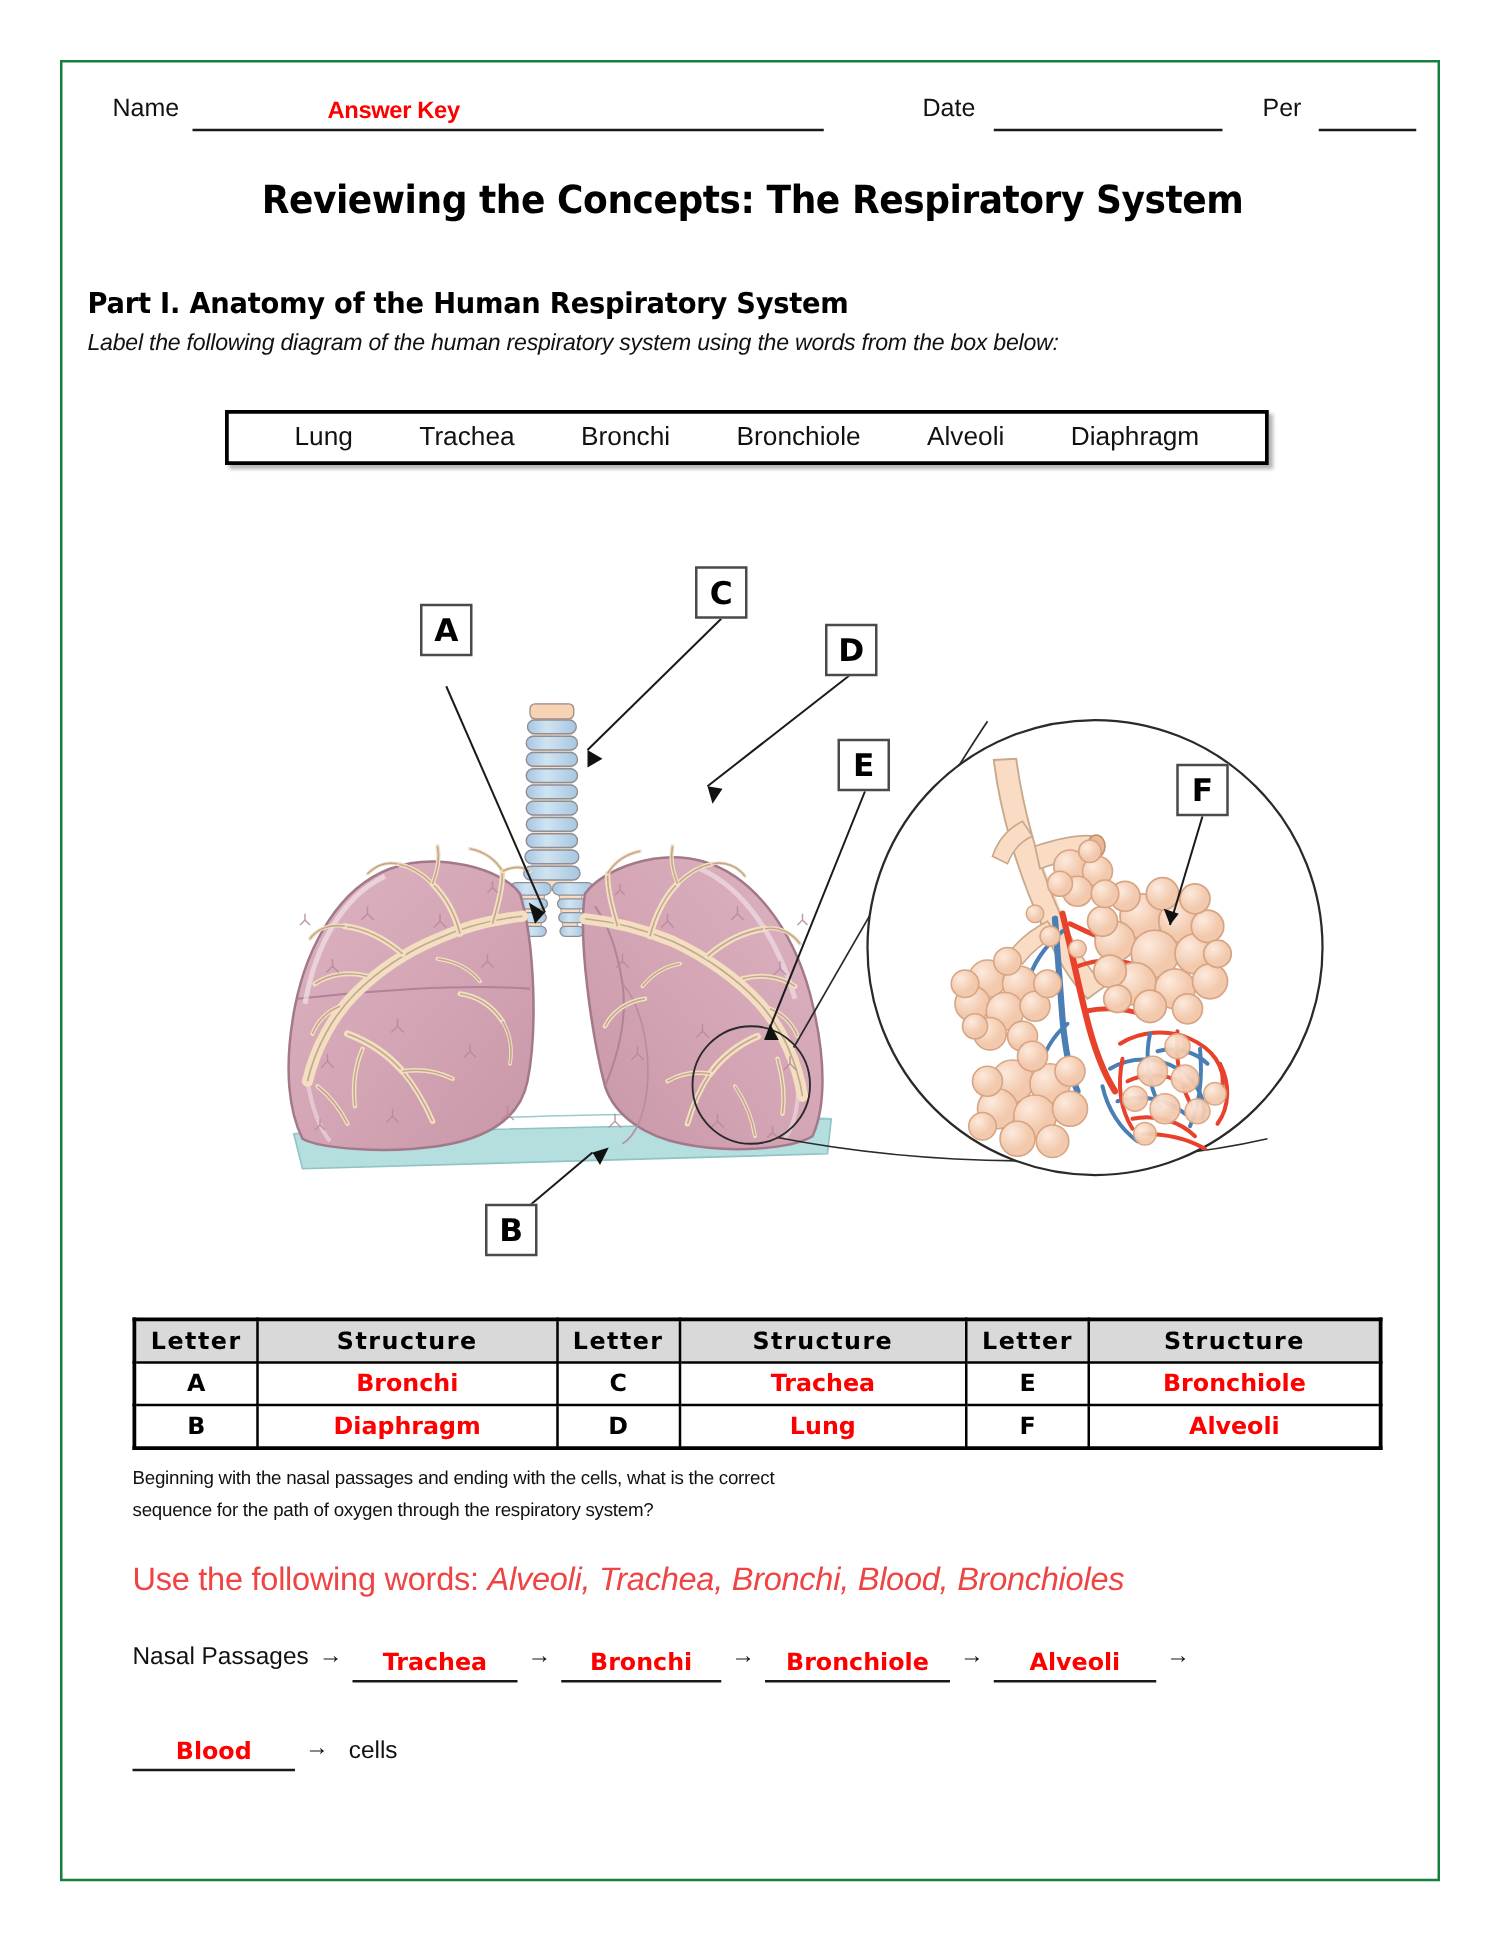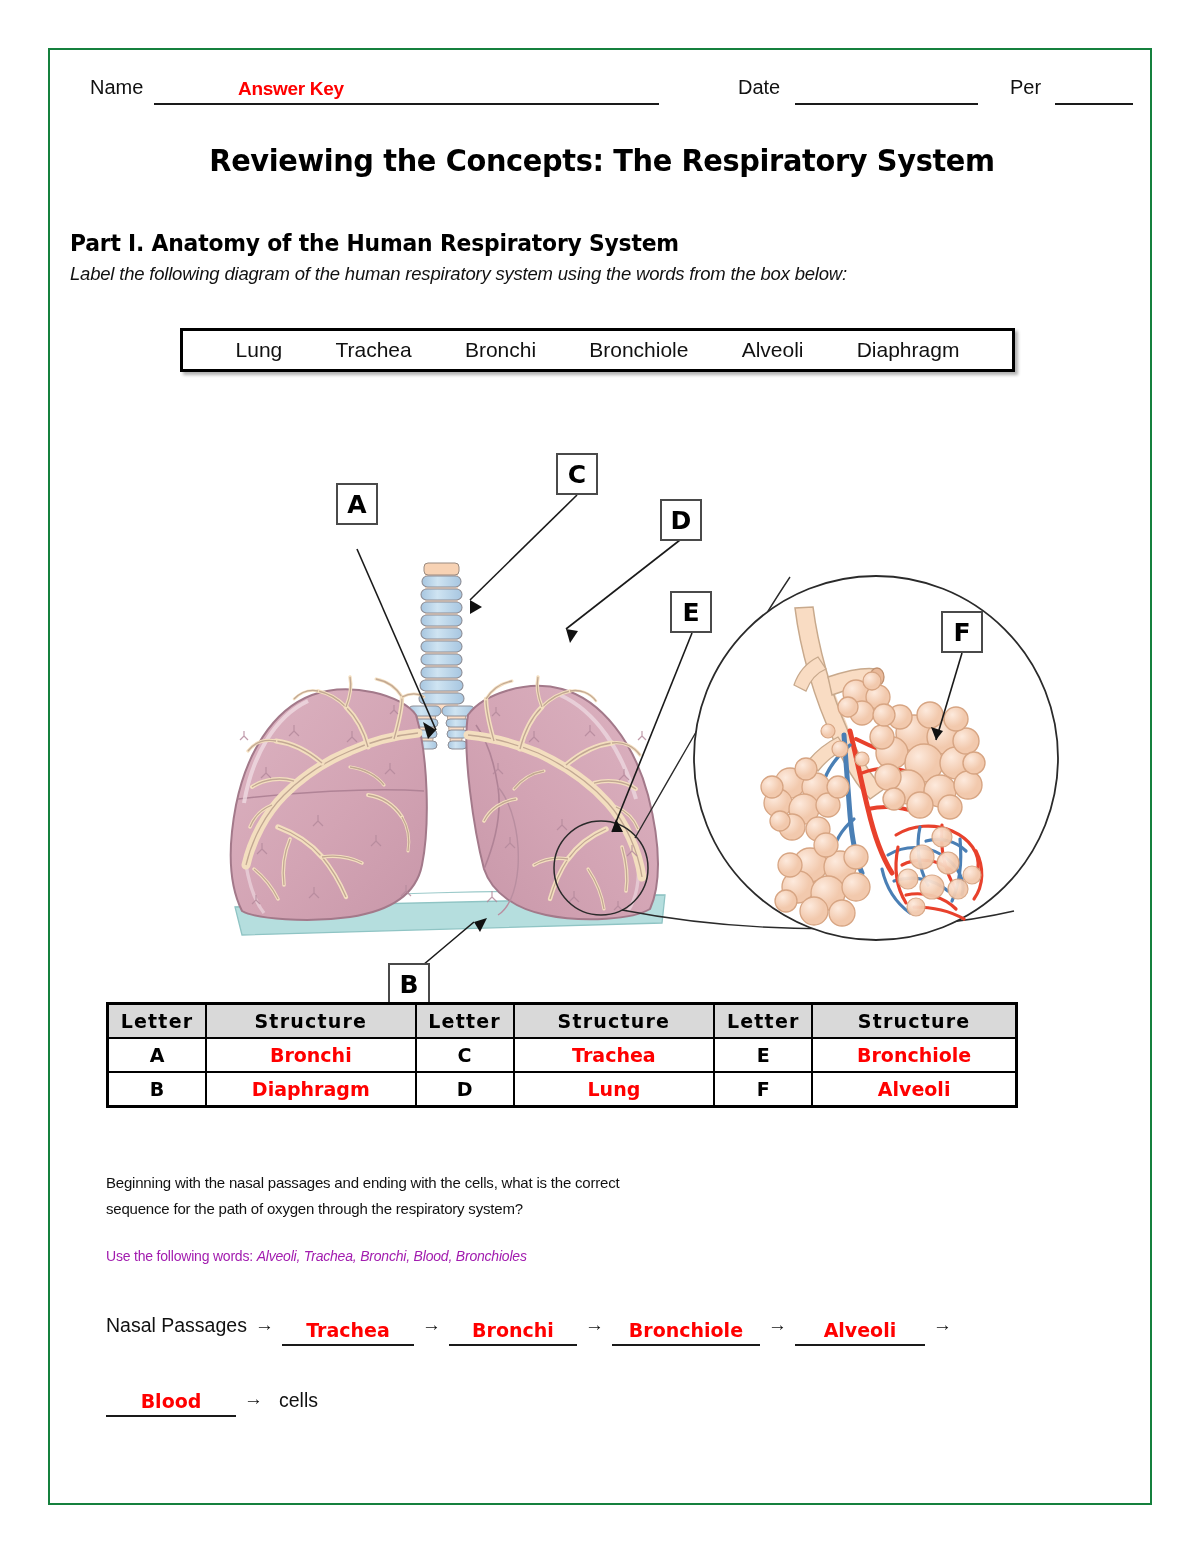"Answer Key" .redfill { margin-left: none -> 24px }
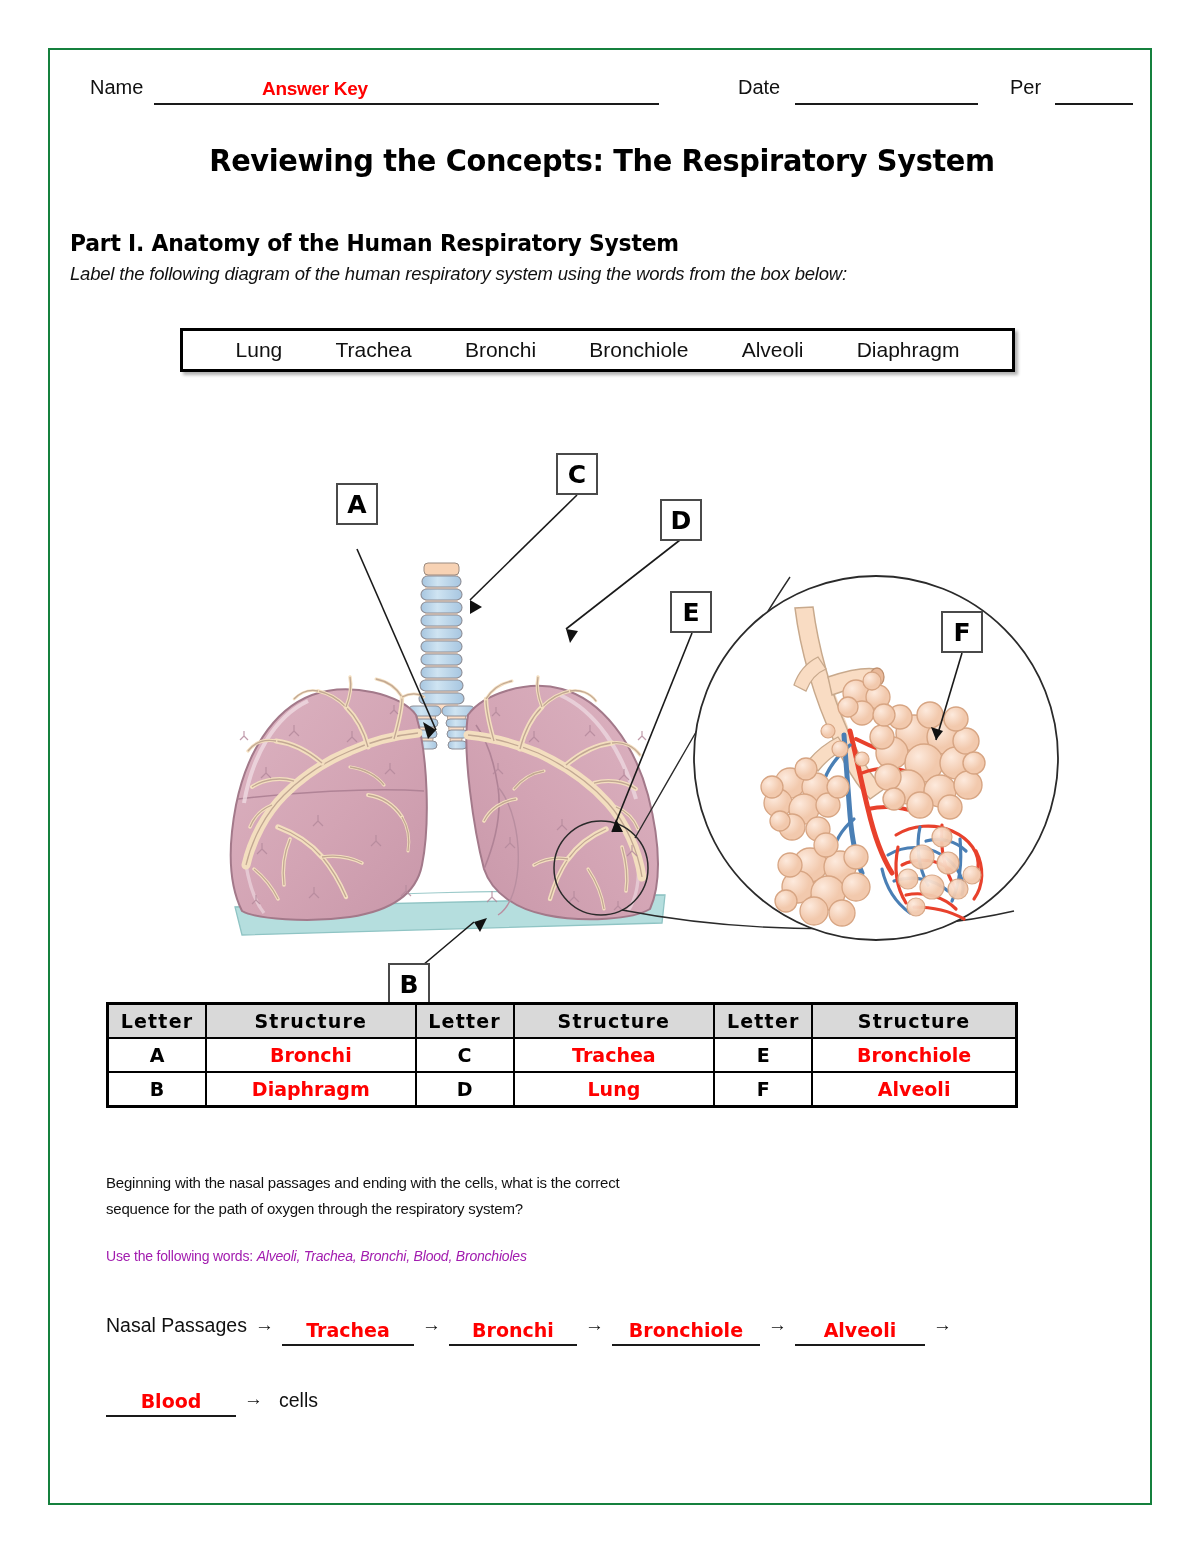"Letter" .tblwrap { top: 952px -> 1004px; width: 912px -> 1000px }
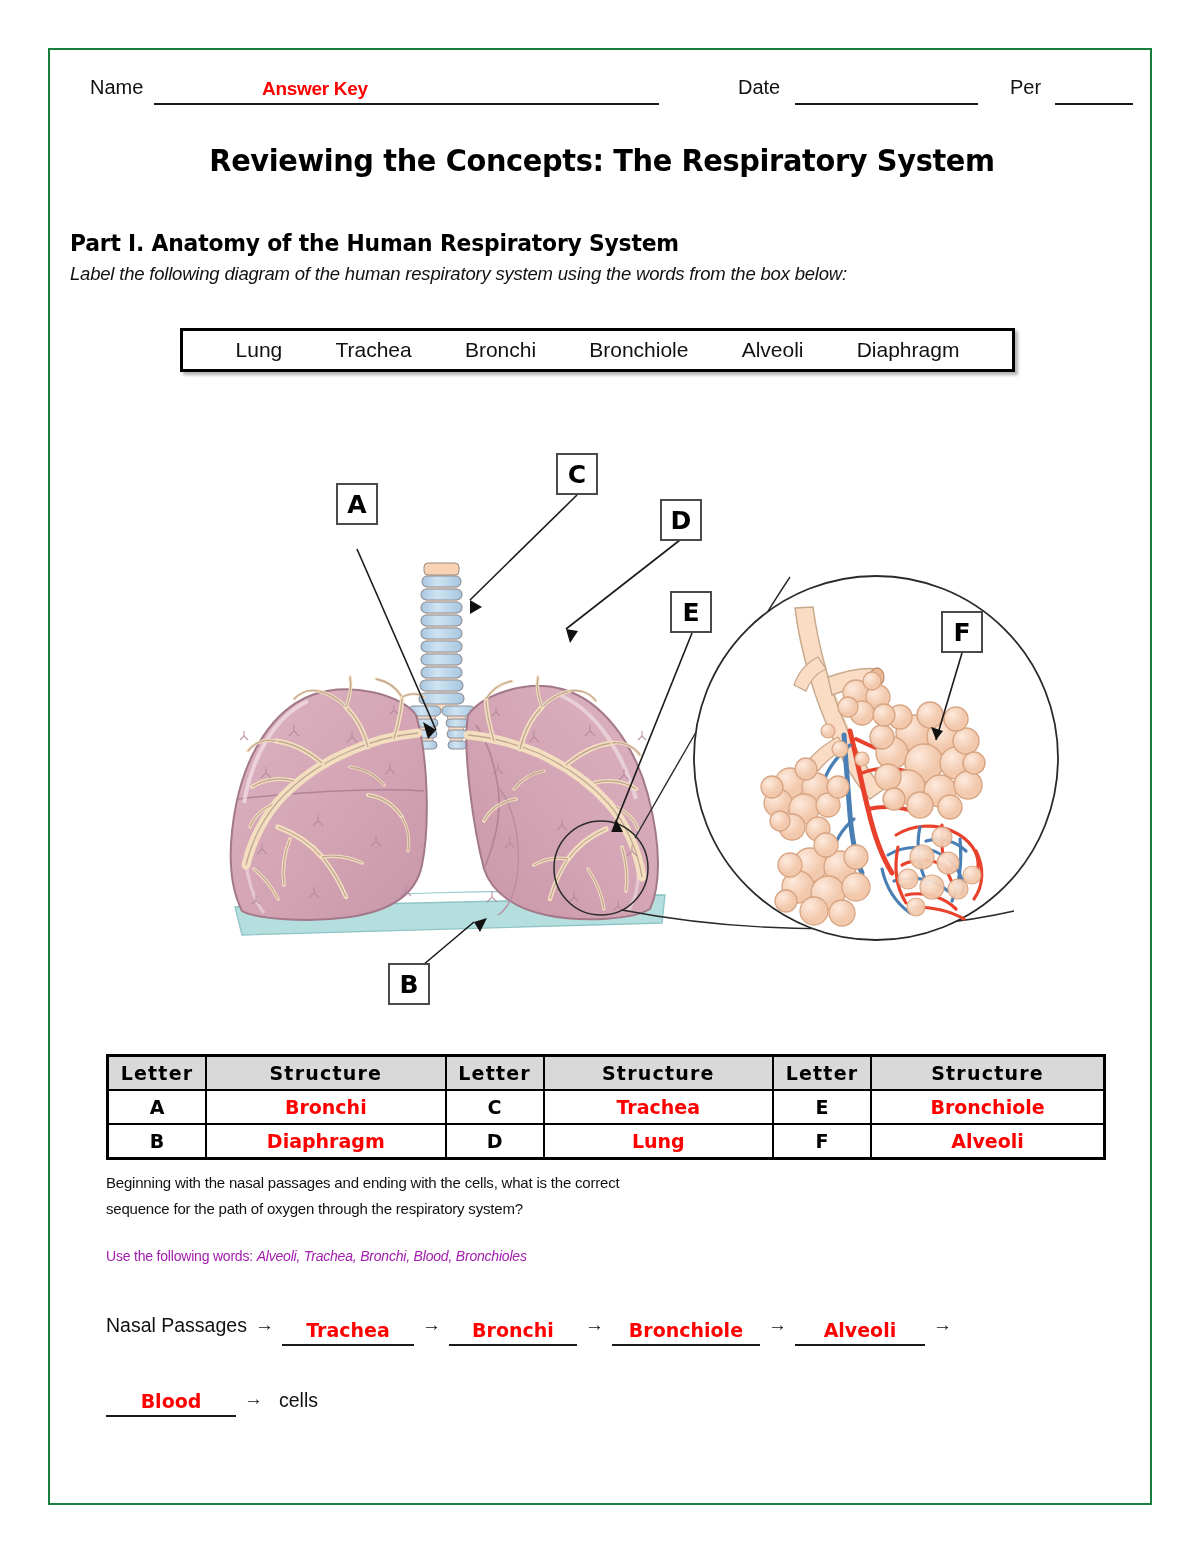"Use the following words: Alveoli," .usewords { color: #a21caf -> #ef4444; font-size: 14px -> 26px }
